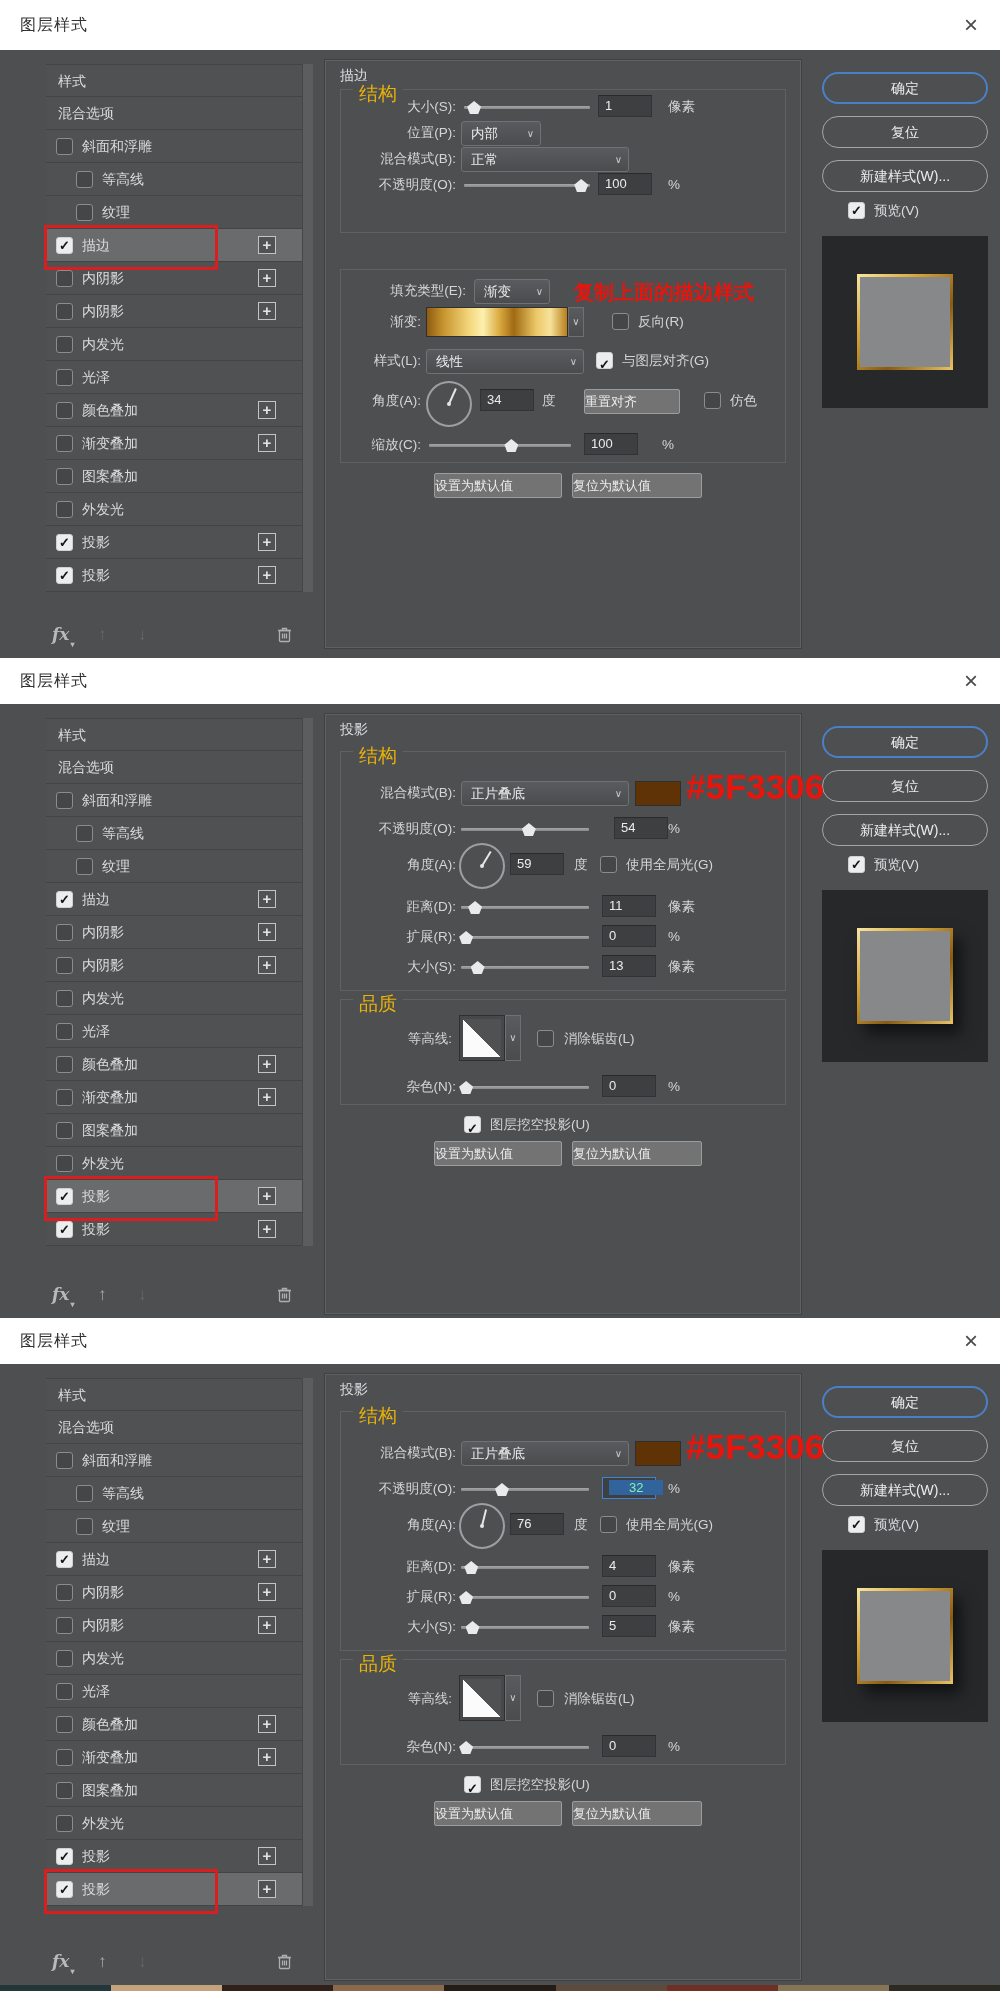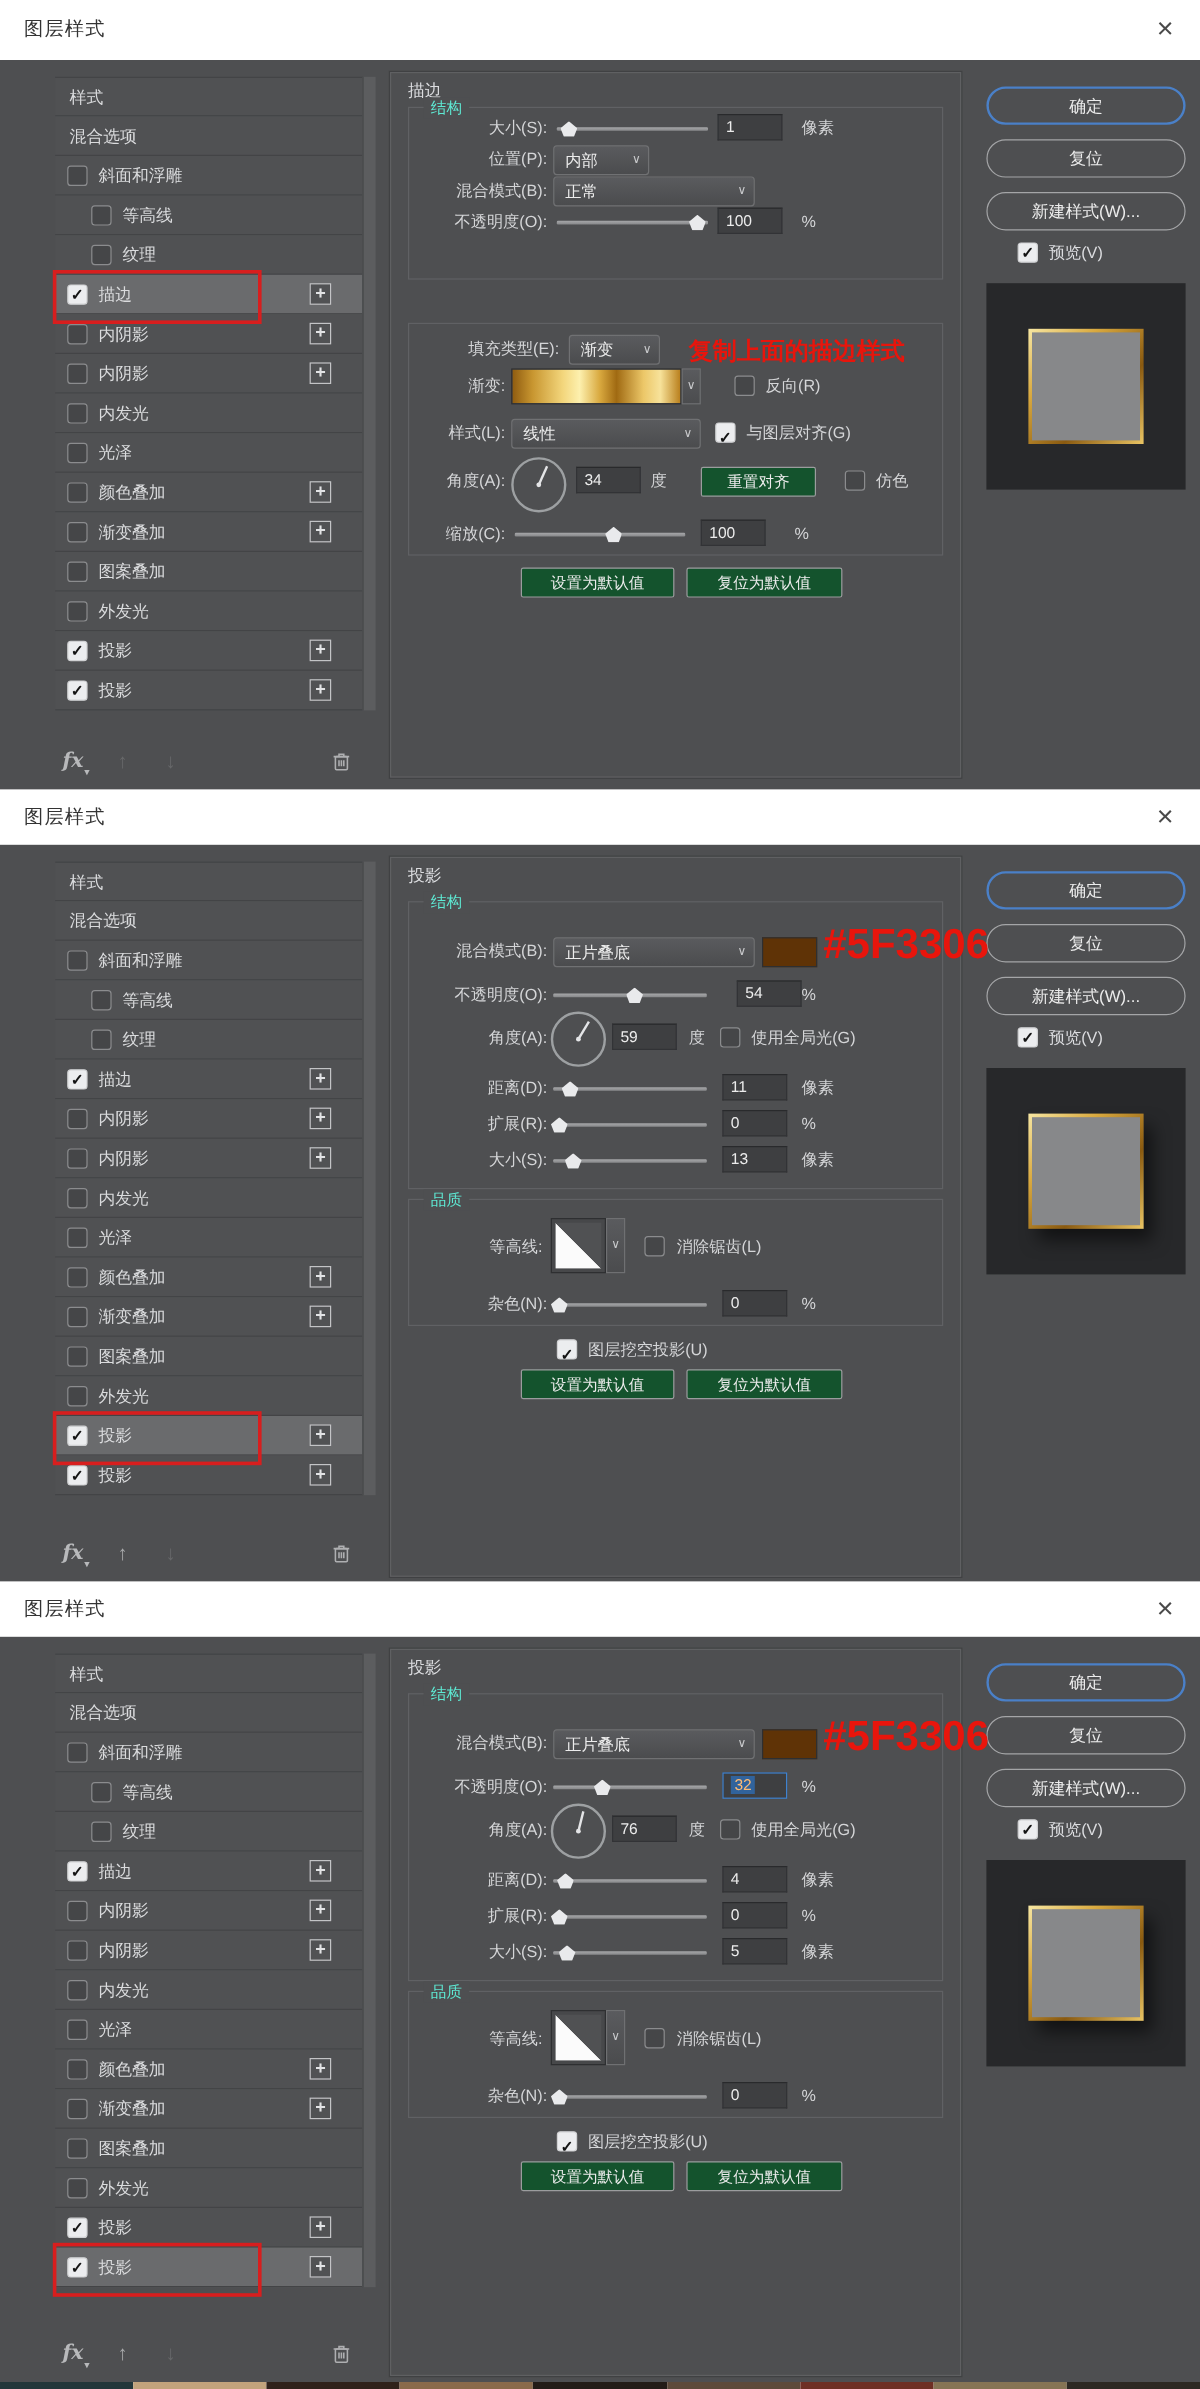"结构" .g-label { color: #5eead4 -> #eab308; font-size: 13px -> 19px }
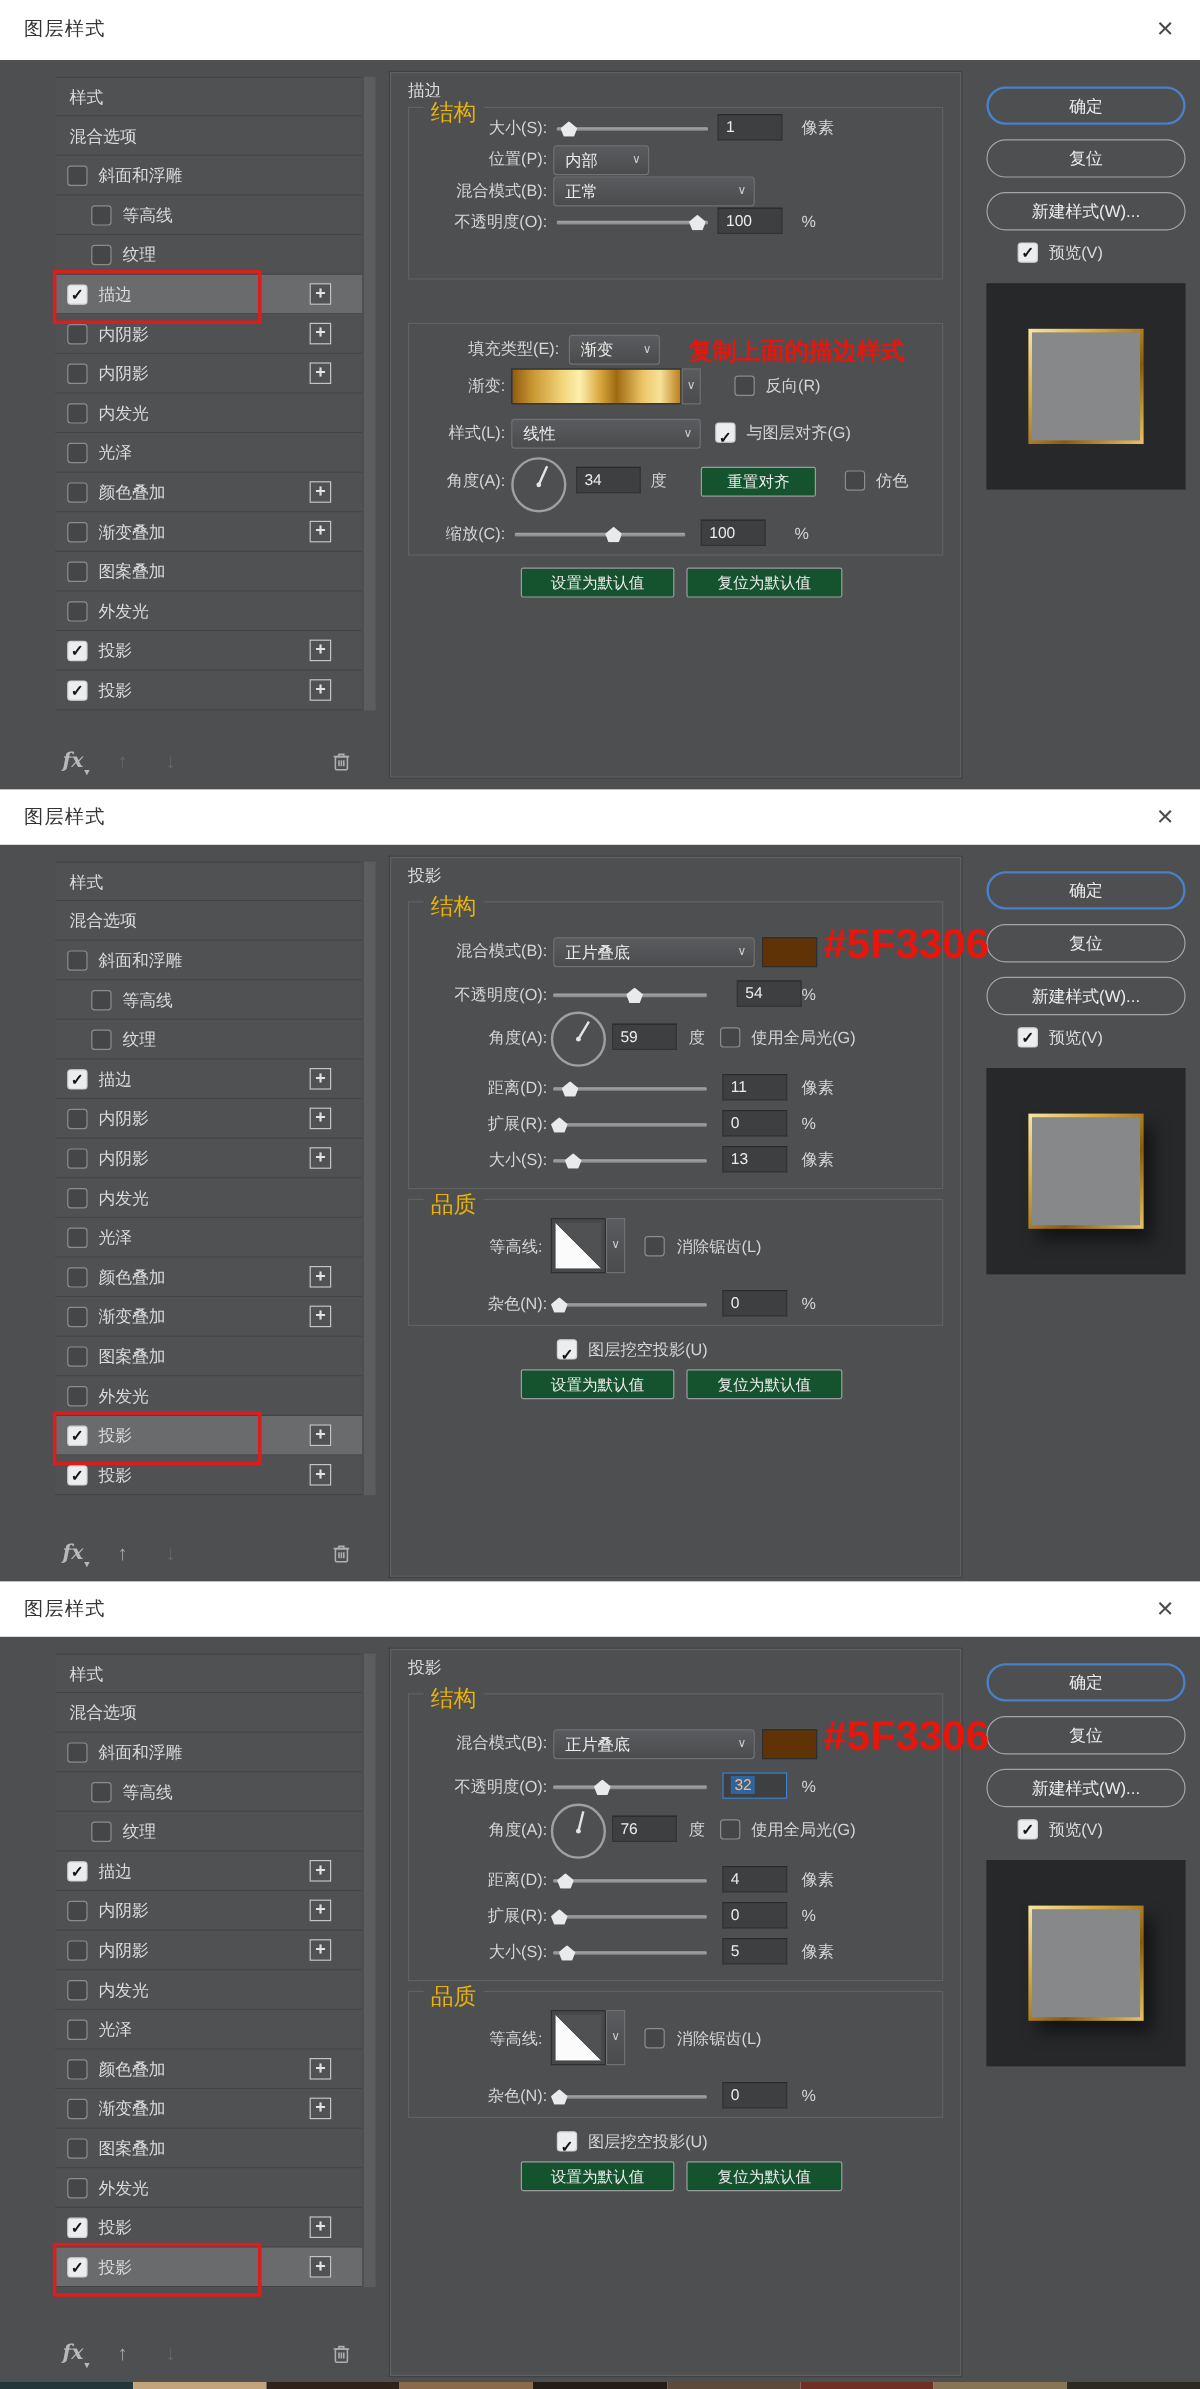"重置对齐" .btn { background: #14532d -> #737373; text-align: center -> none }
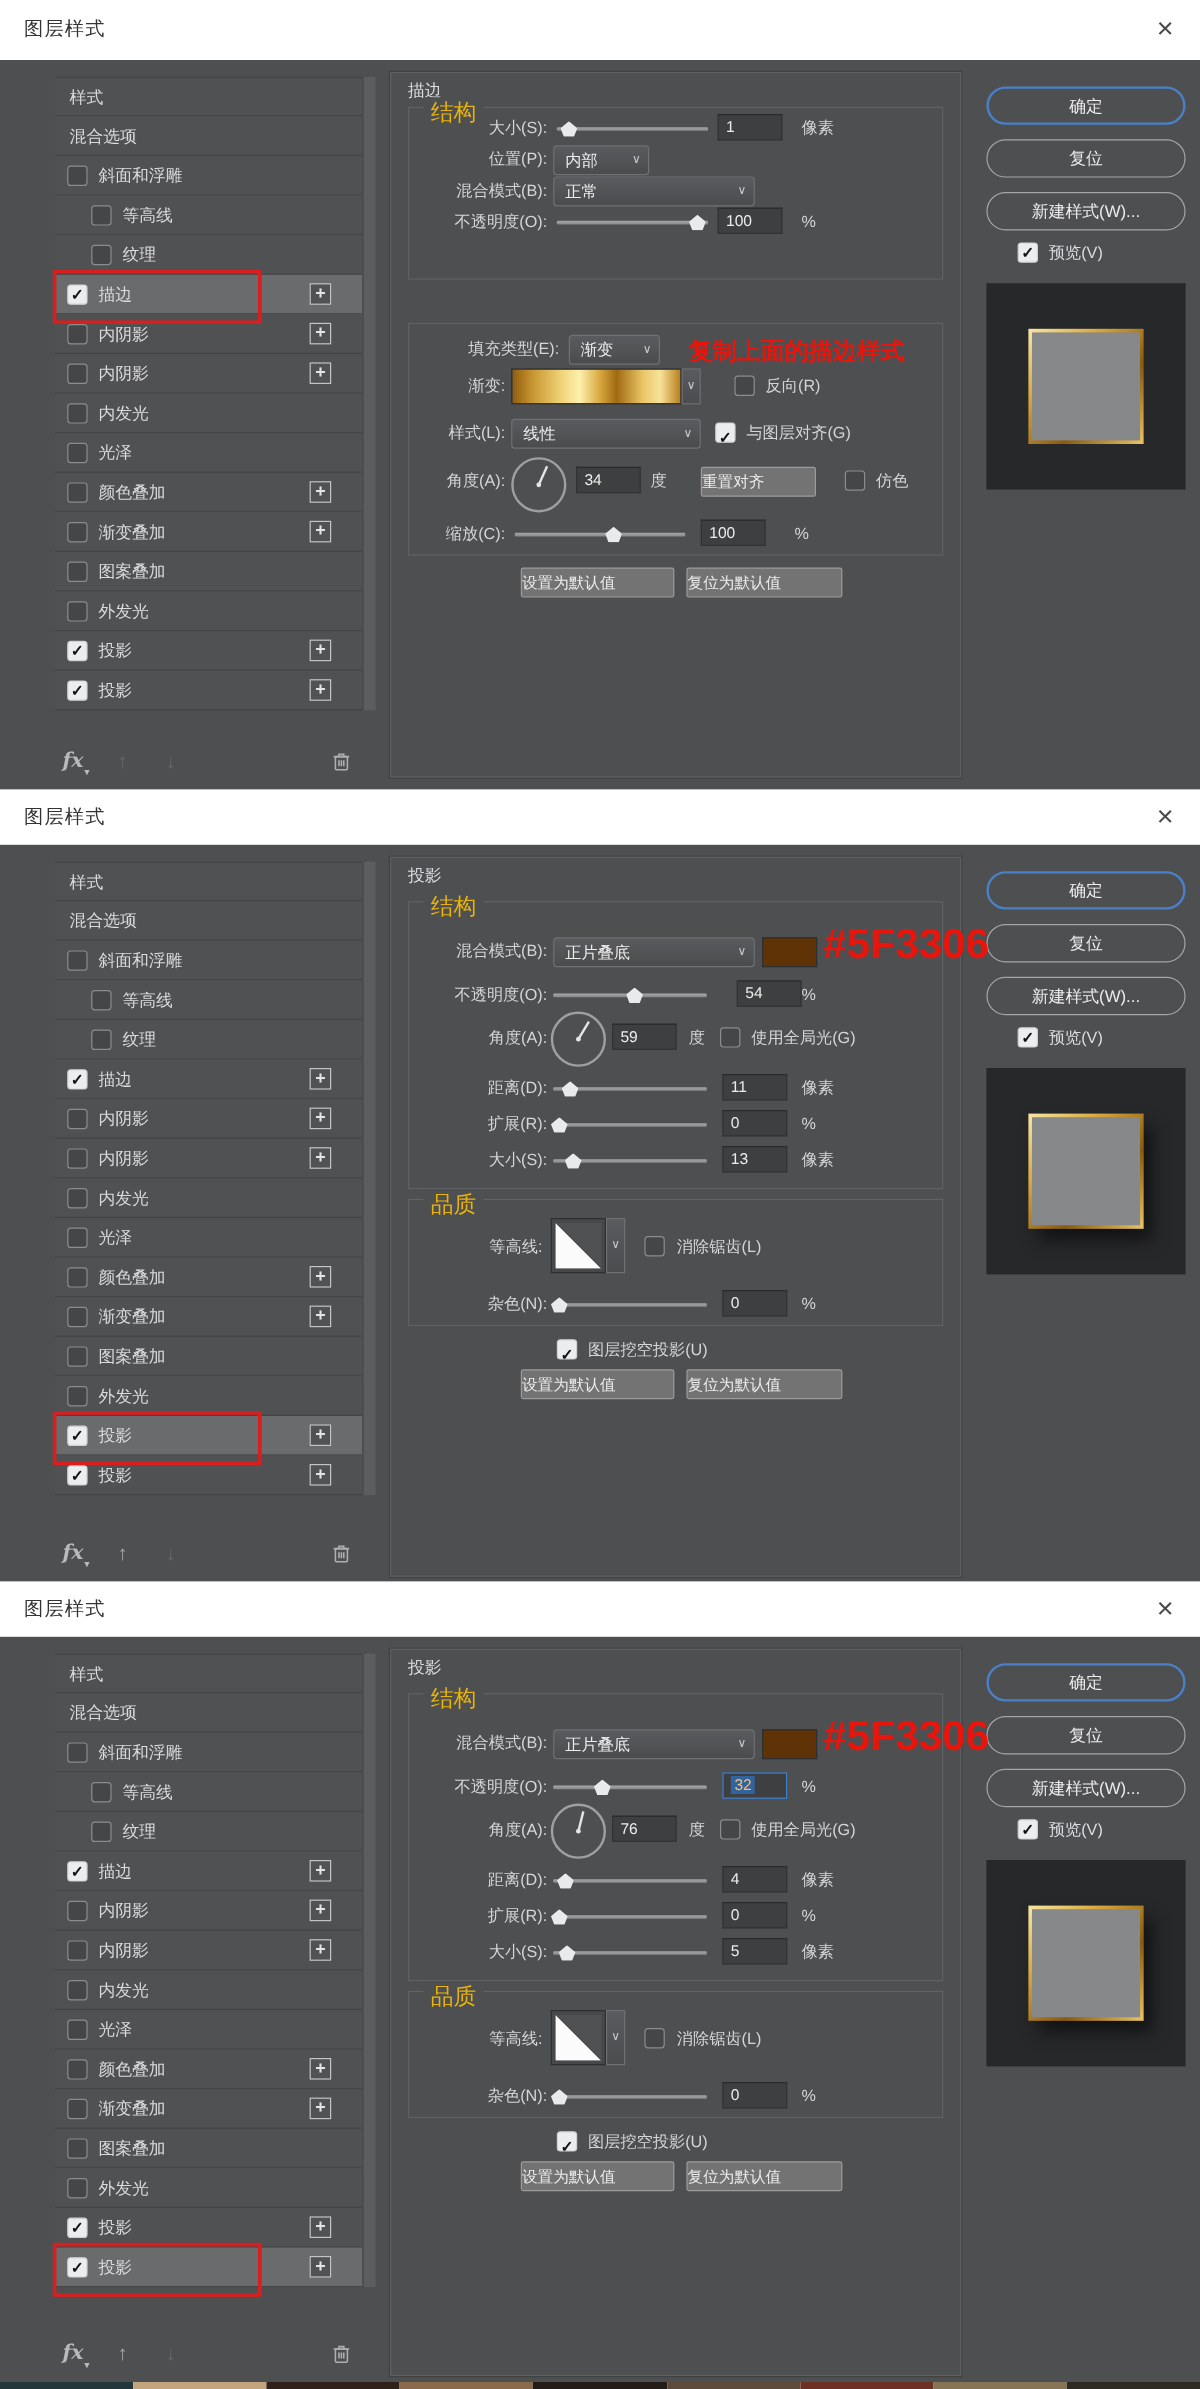"32" .val.sel span { color: #fdba74 -> #86efac; padding: 0 3px -> 0 20px }
